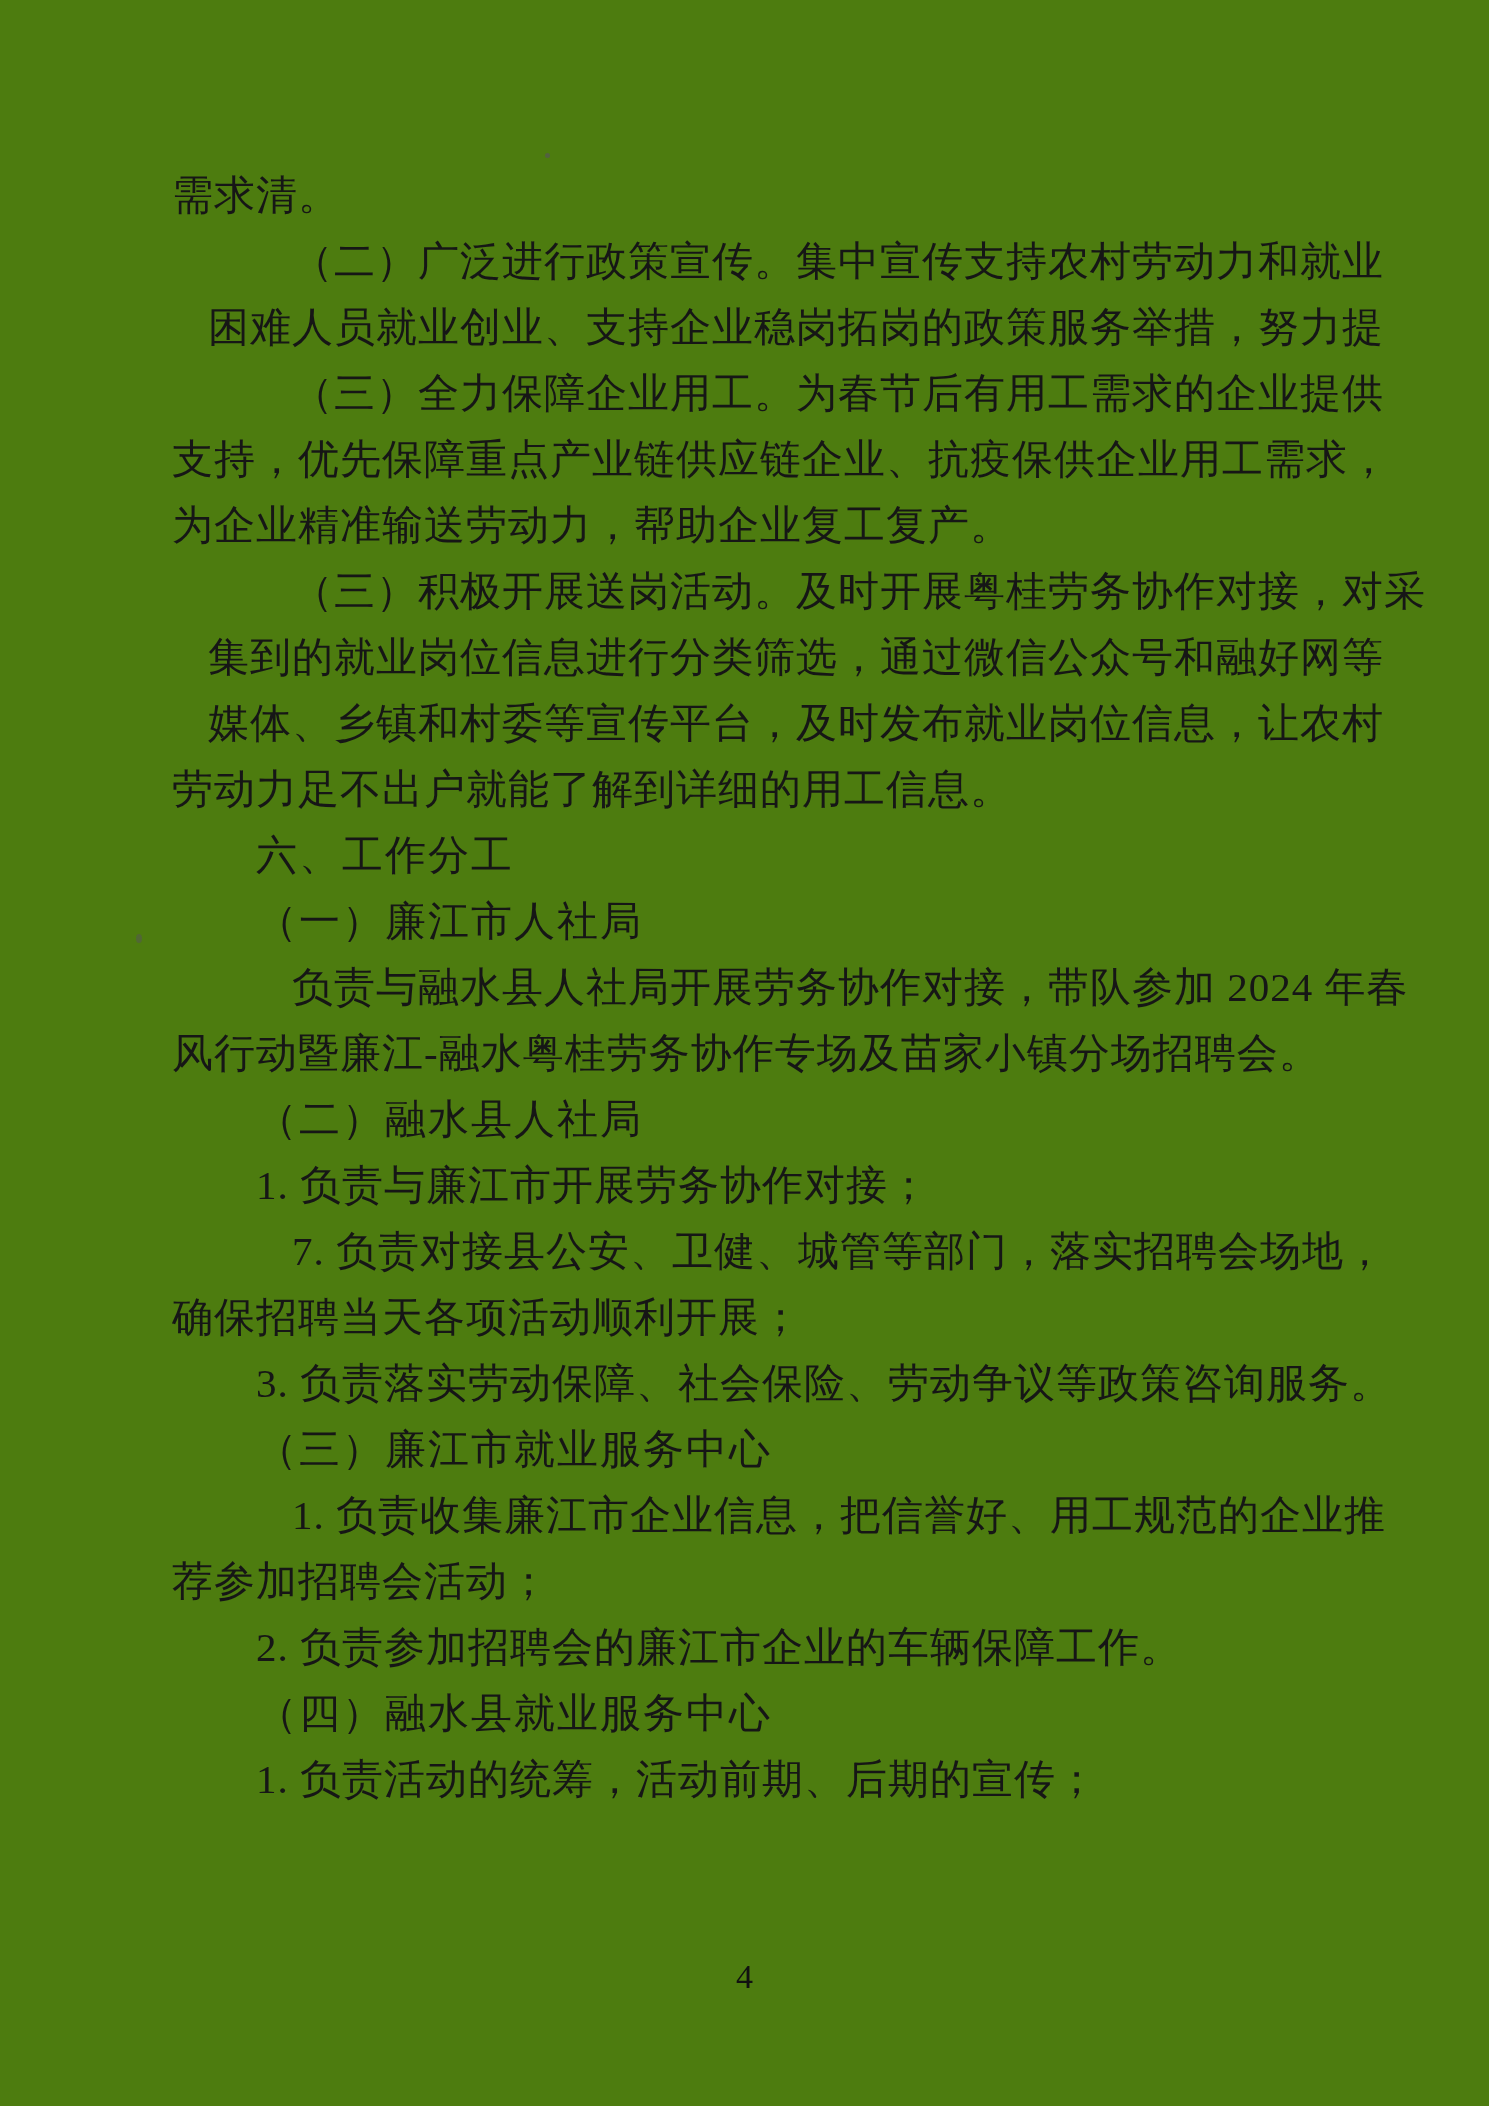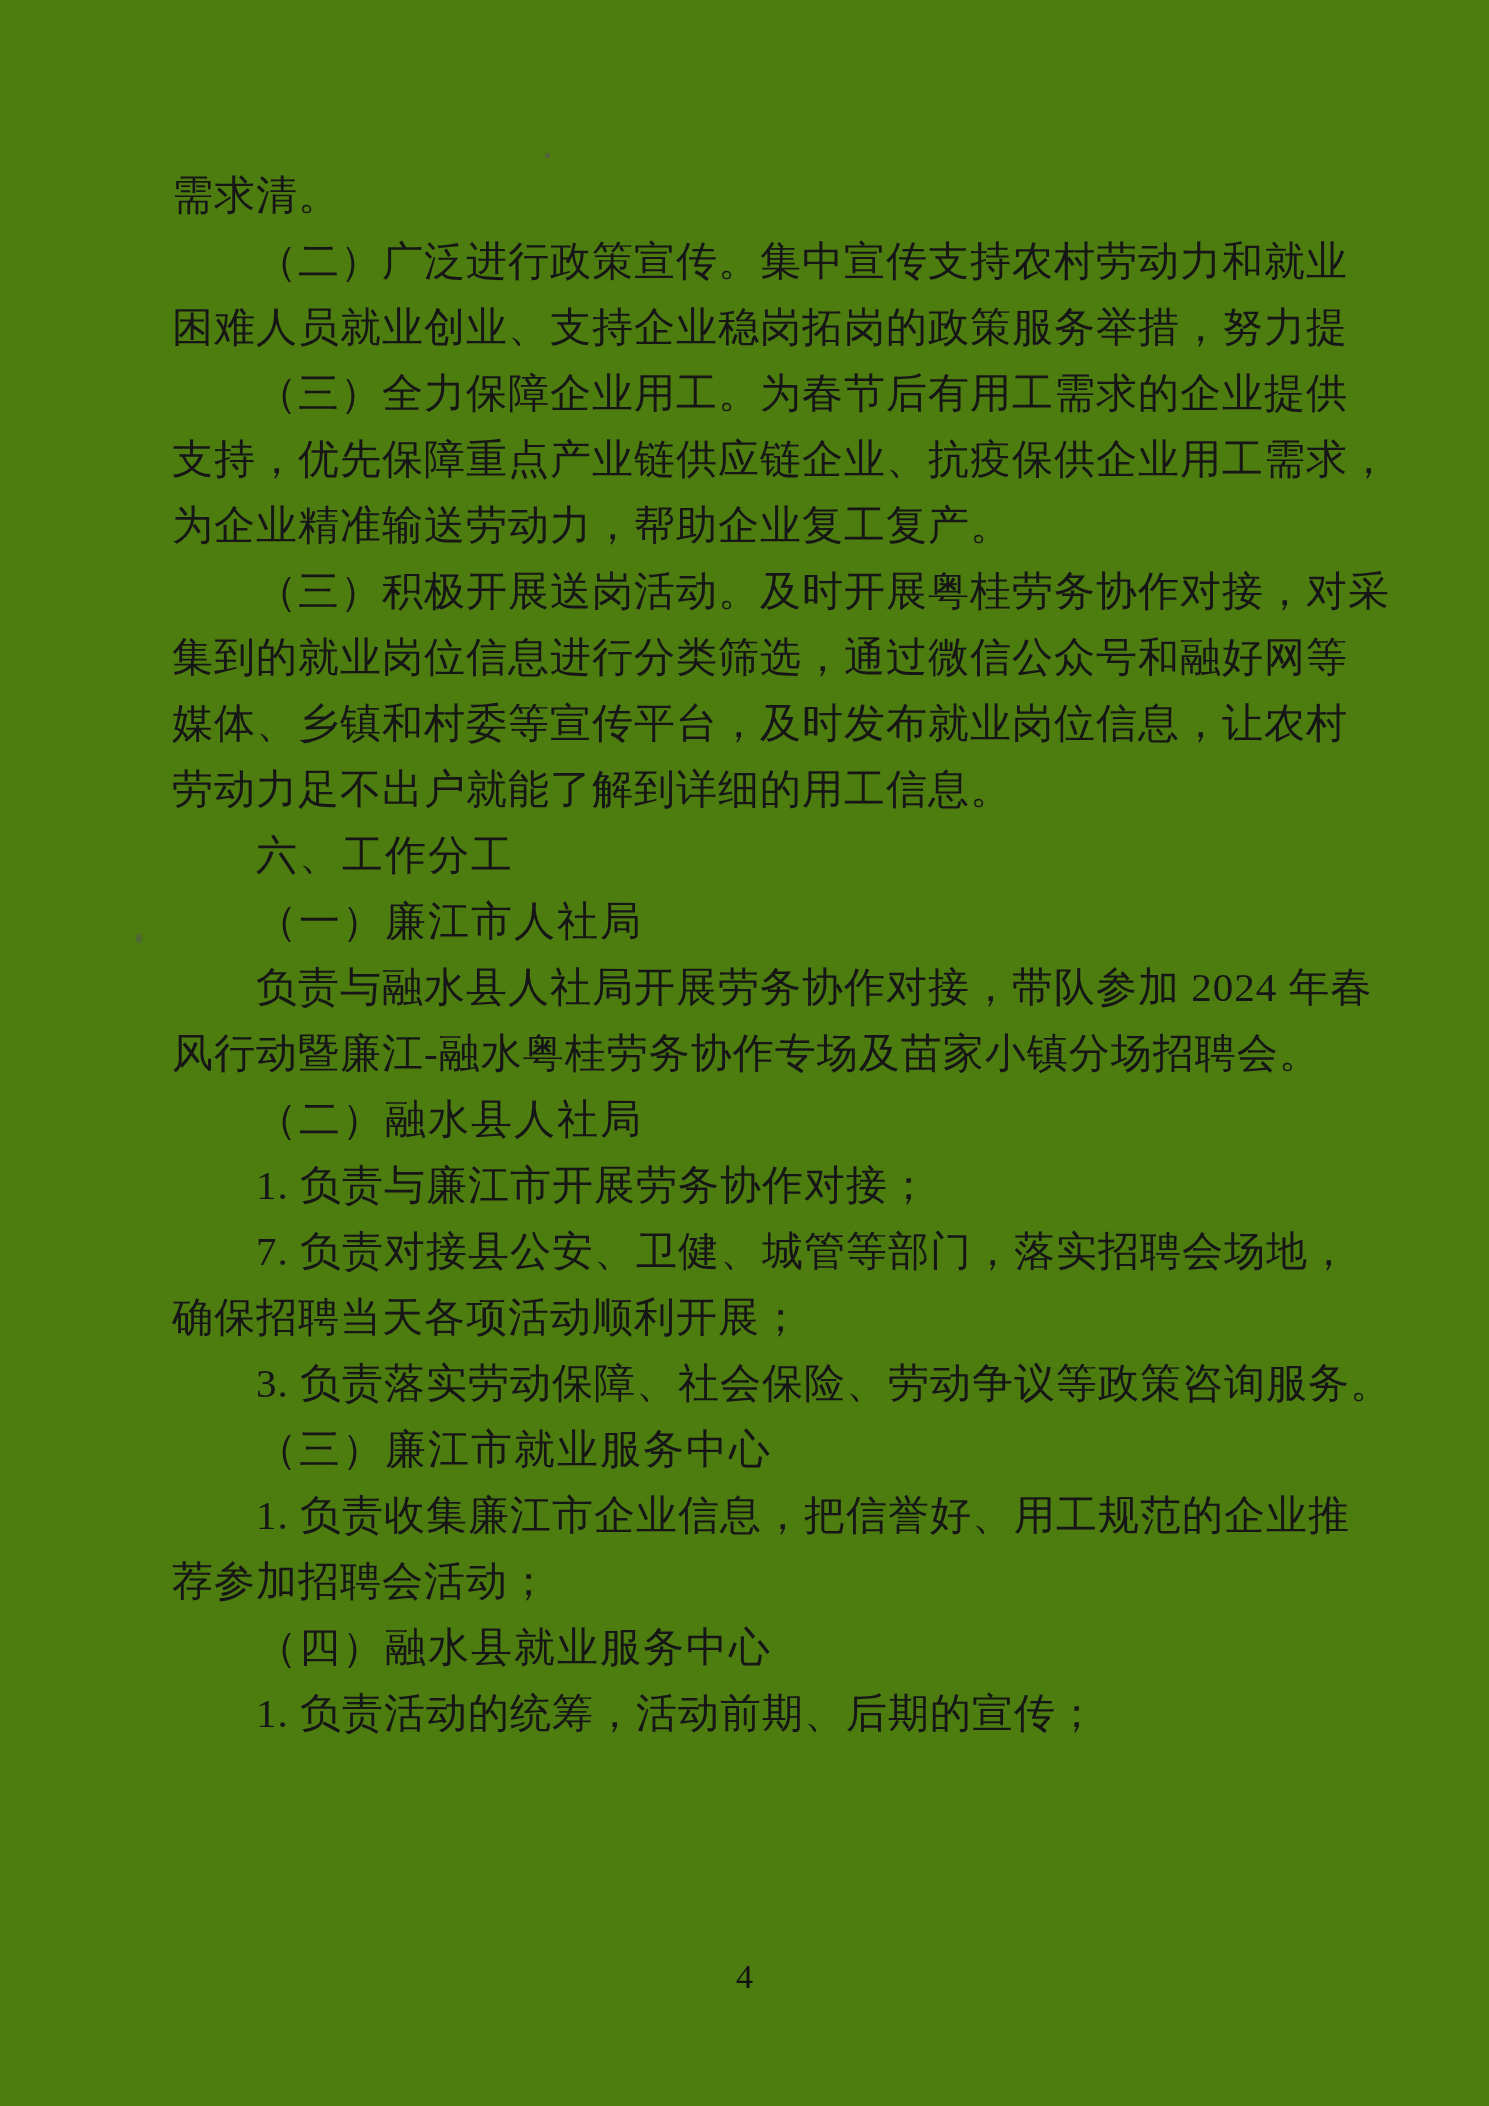"（二）广泛进行政策宣传。集中宣传支持农村劳动力和就业" .line.fill { margin-left: none -> 36px }
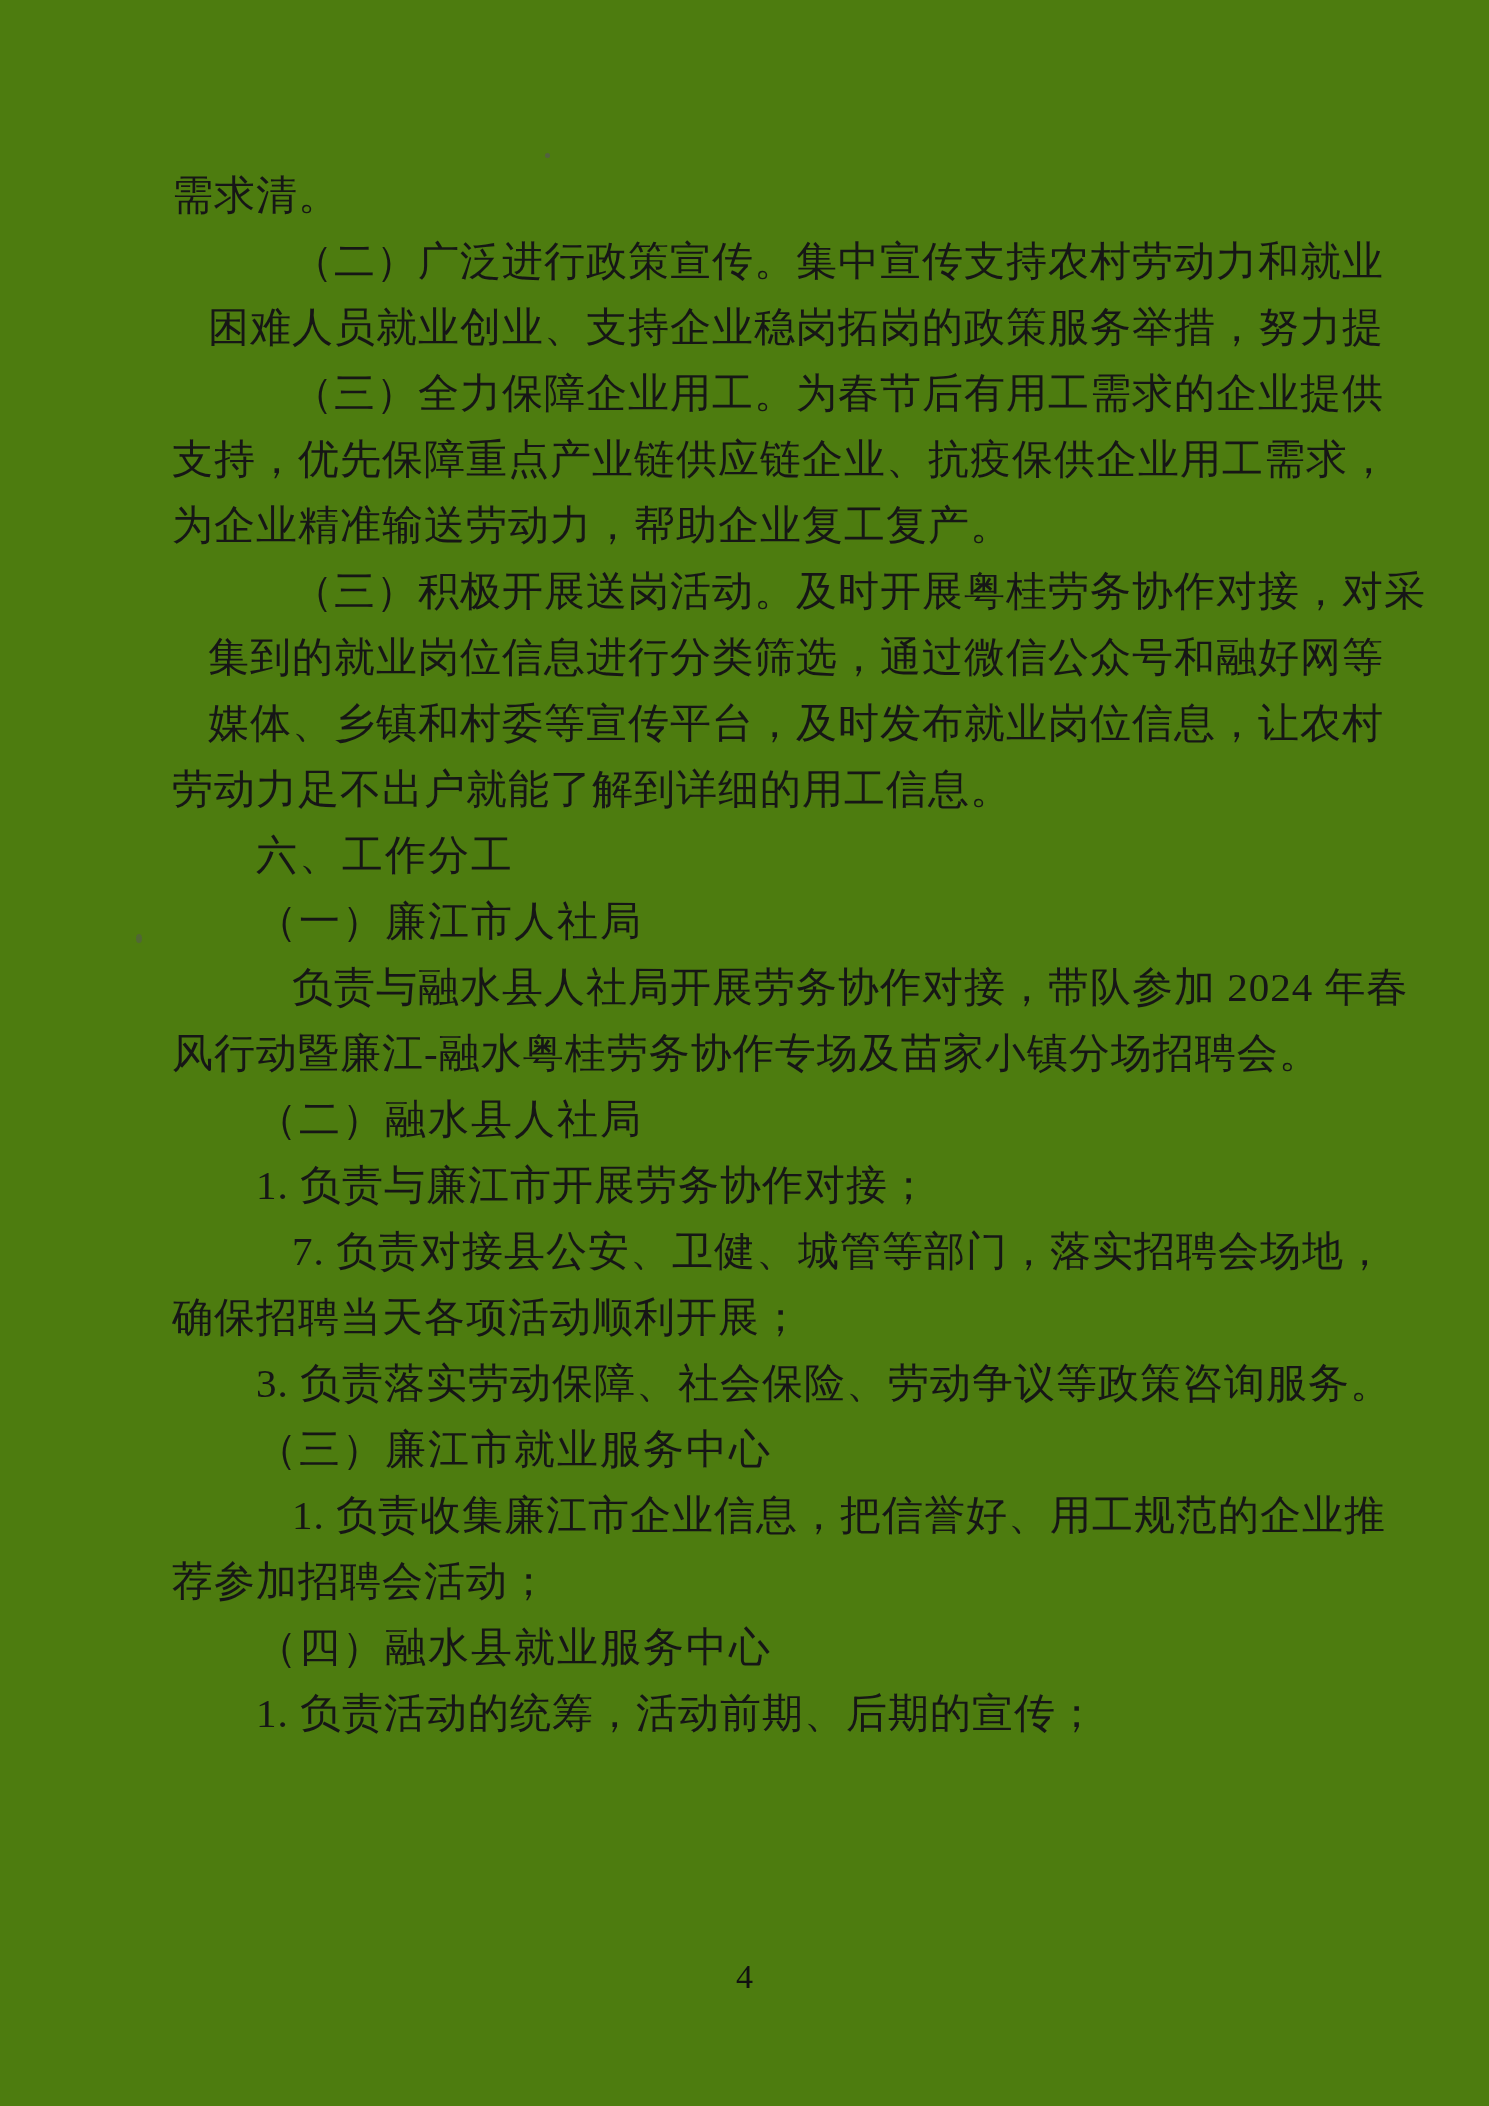"2. 负责参加招聘会的廉江市企业的车辆保障工作。" div.line { html: none -> <div>2. 负责参加招聘会的廉江市企业的车辆保障工作。</div> }
